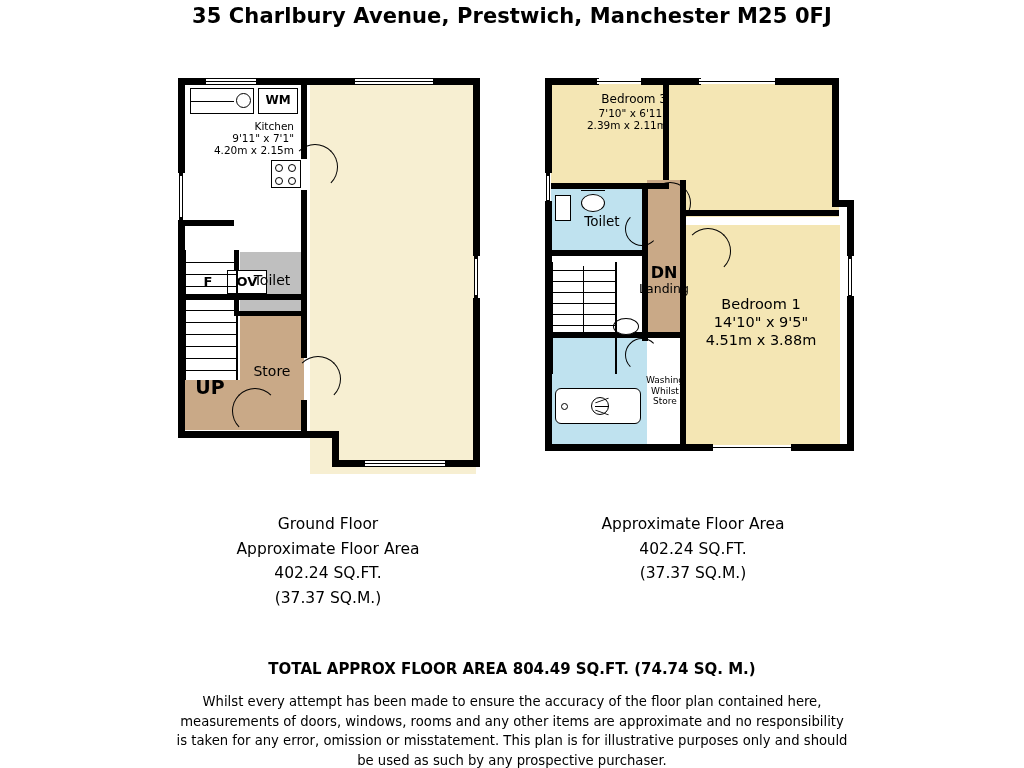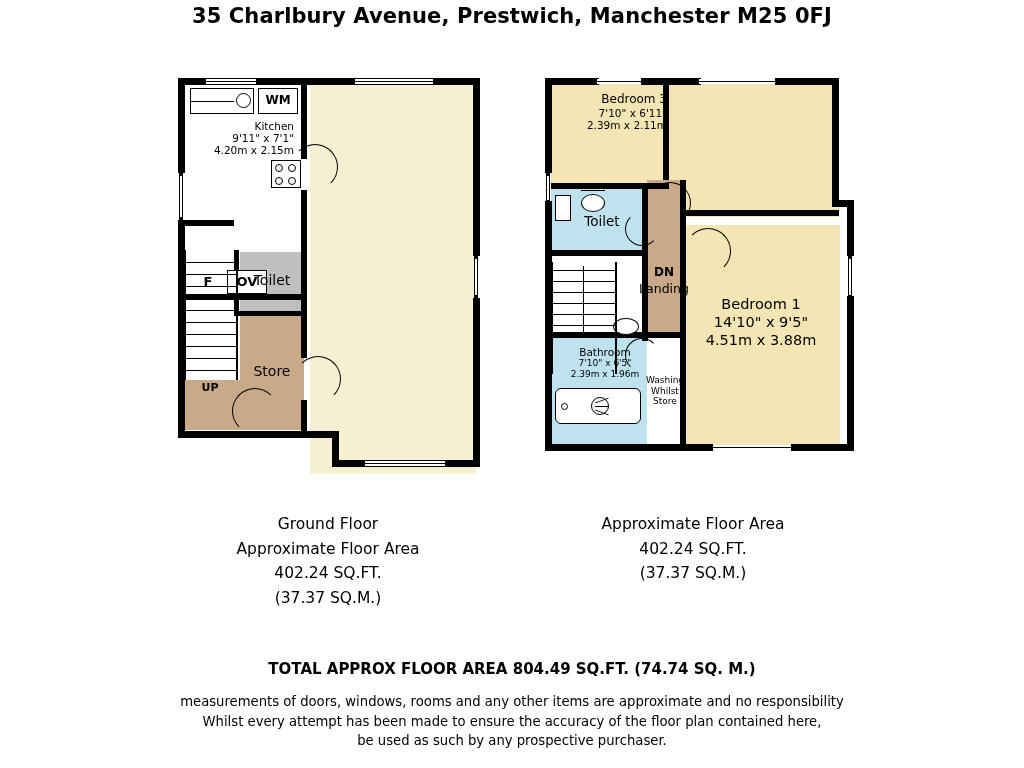"DN" div.label { font-size: 12px -> 16px }
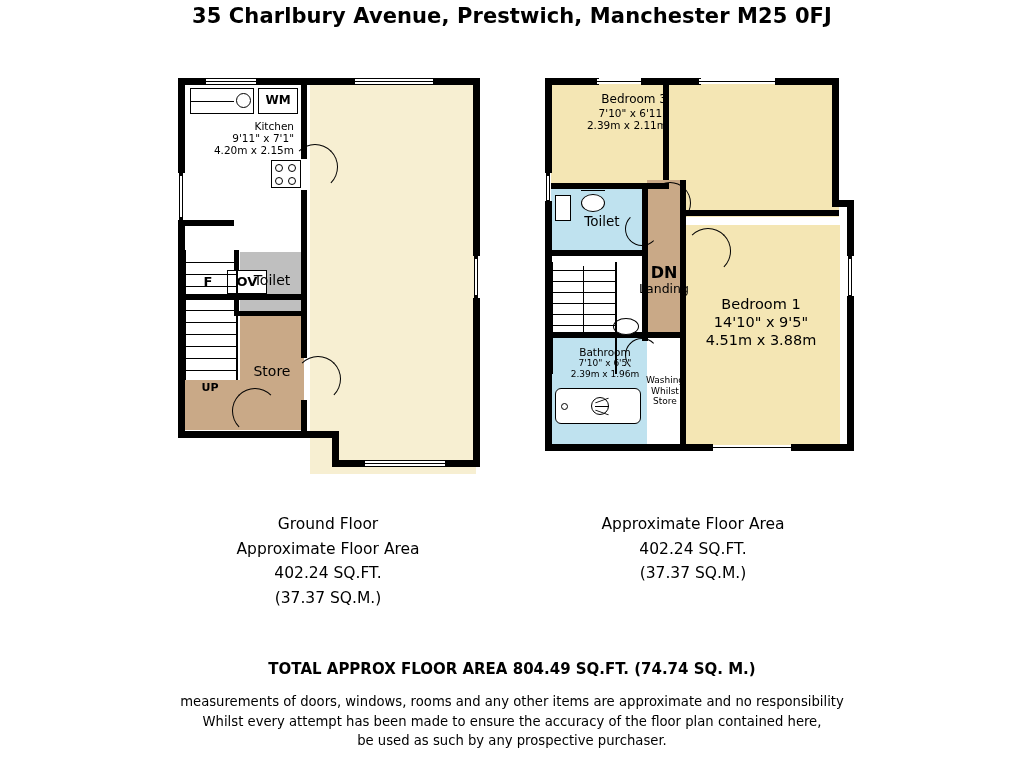"Bathroom" div.label { html: <div> <div>Bathroom</div> <div>7'10" x 6'5"</div> <div>2.39m x 1.96m</div> </div> -> none }
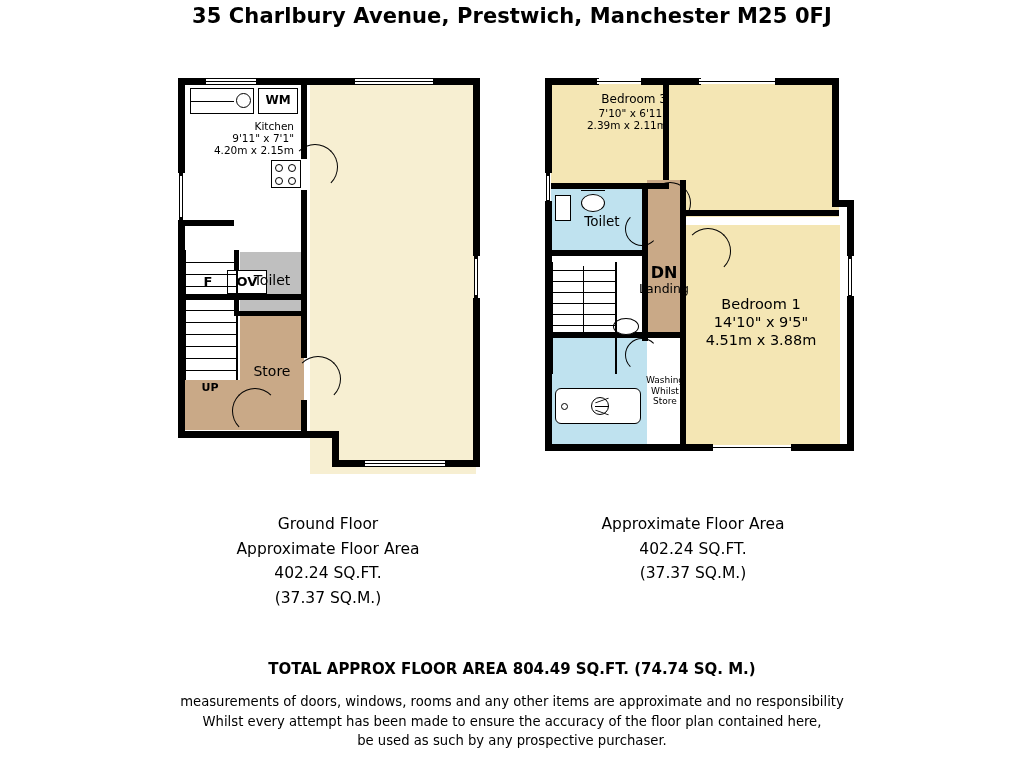"UP" div.label { font-size: 11px -> 19px }
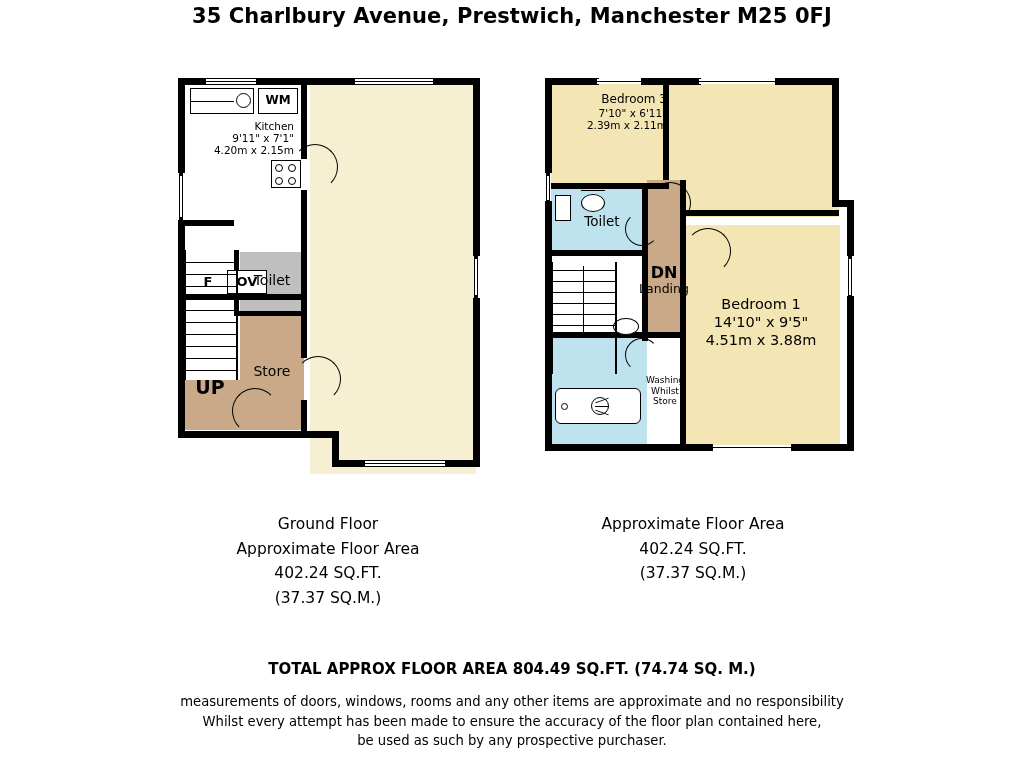"measurements of doors, windows, rooms" div { order: before "Whilst every attempt has been" -> after "Whilst every attempt has been" }
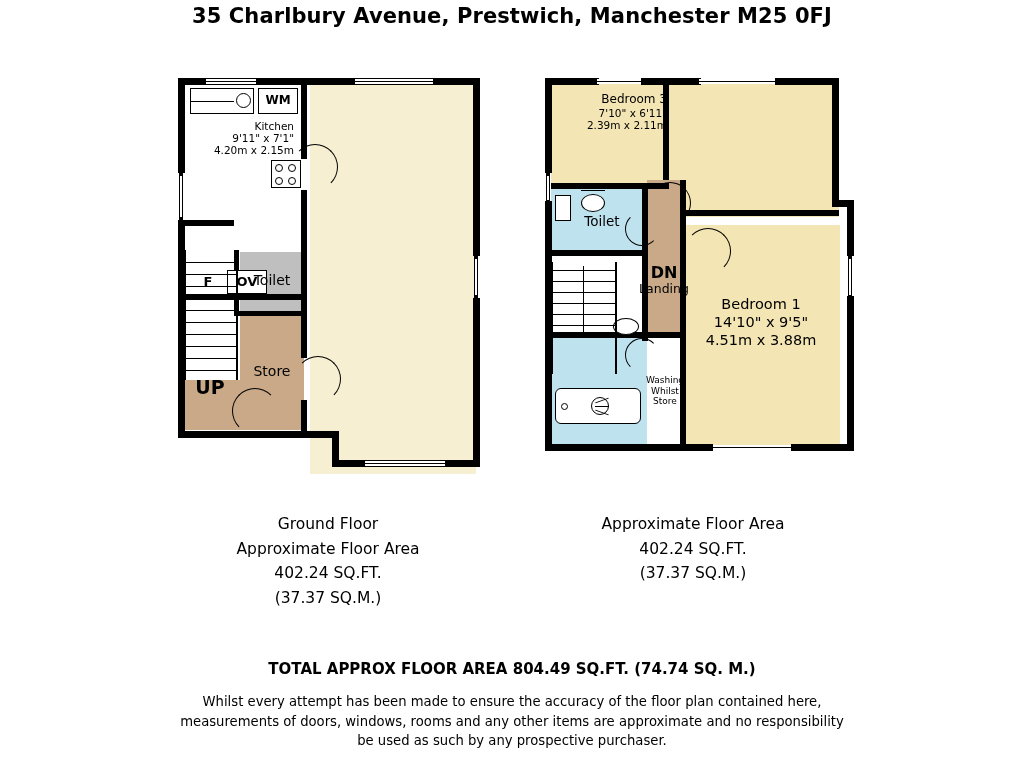"is taken for any error," div { html: none -> <div>is taken for any error, omission or misstatement. This plan is for illustrative purposes only and should</div> }
